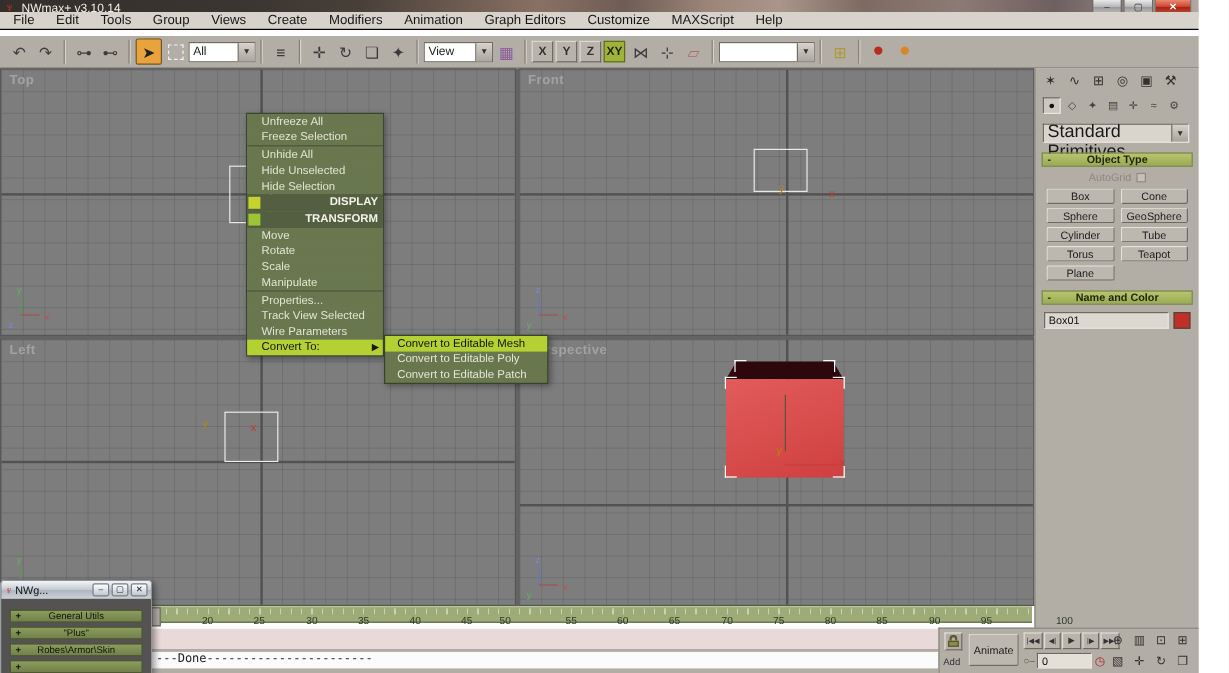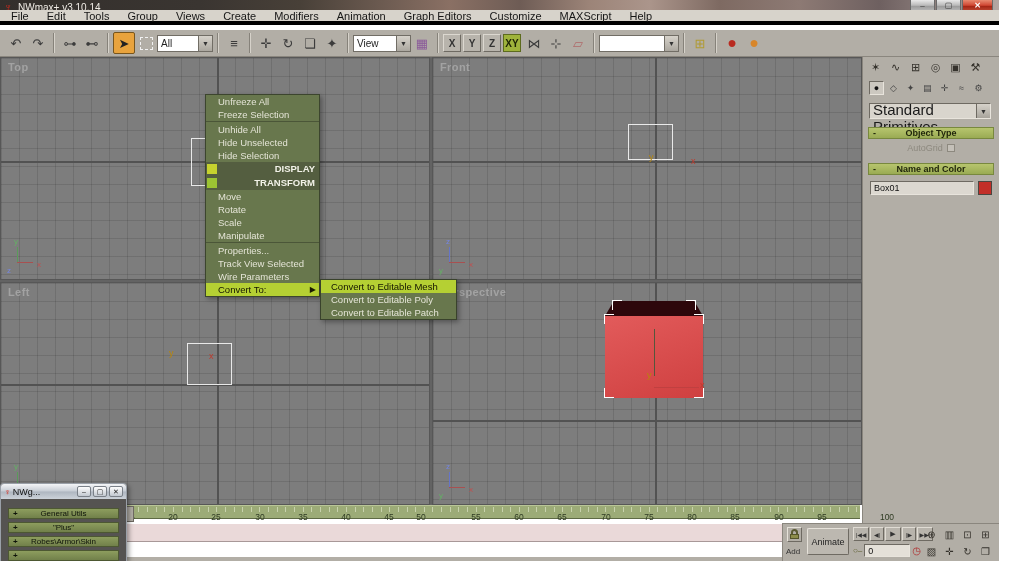"File" .menubar { border-bottom: 4px solid #000000 -> 1px solid #000000 }
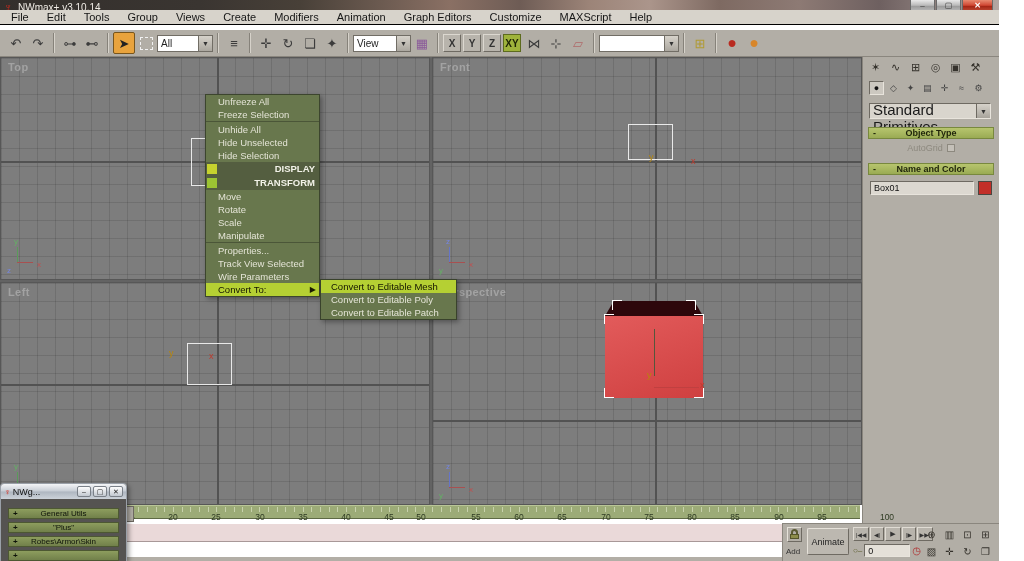"Box" div.objbtns { html: none -> <div> <div>Box</div> <div>Cone</div> <div>Sphere</div> <div>GeoSphere</div> <div>Cylinder</div> <div>Tube</div> <div>Torus</div> <div>Teapot</div> <div>Plane</div> </div> }
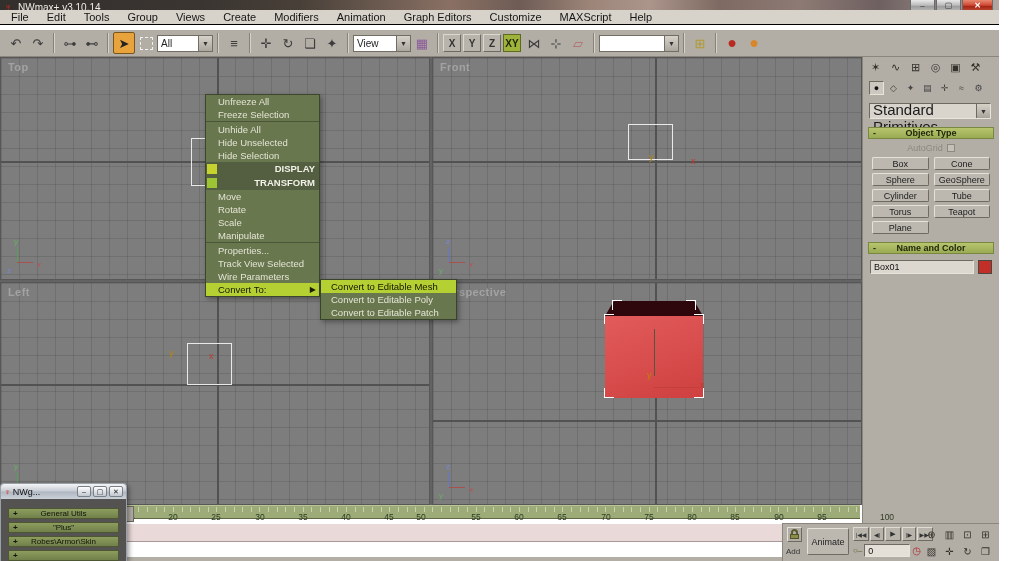"---Done-----------------------" div.abs { html: none -> <div> <div>---Done-----------------------</div> </div> }
